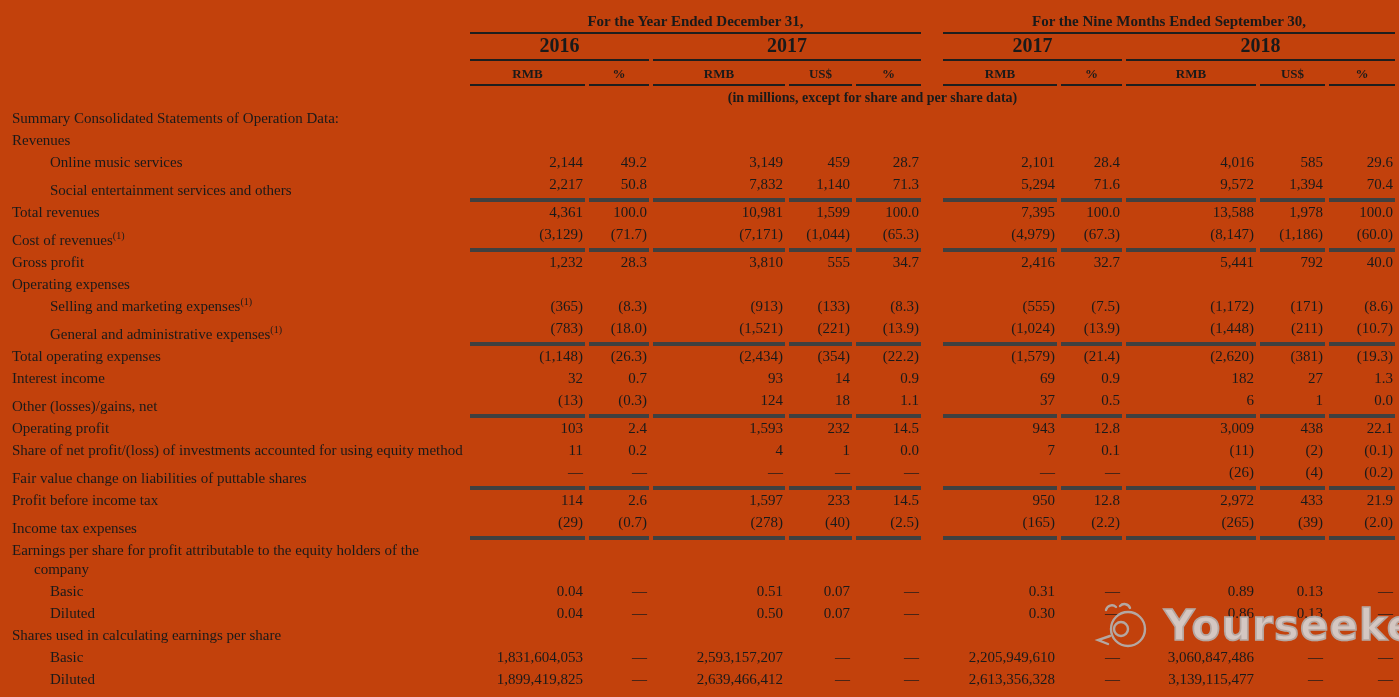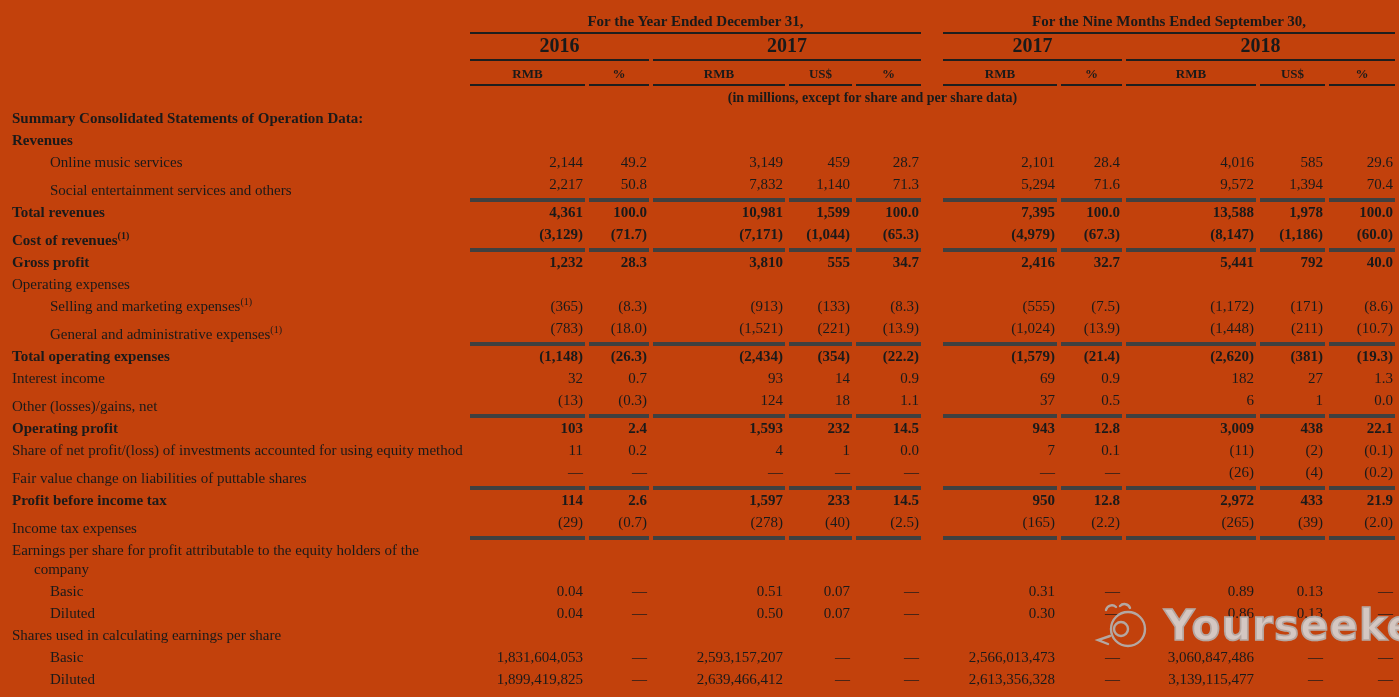"Summary Consolidated Statements of" tr.bold { font-weight: bold -> normal }
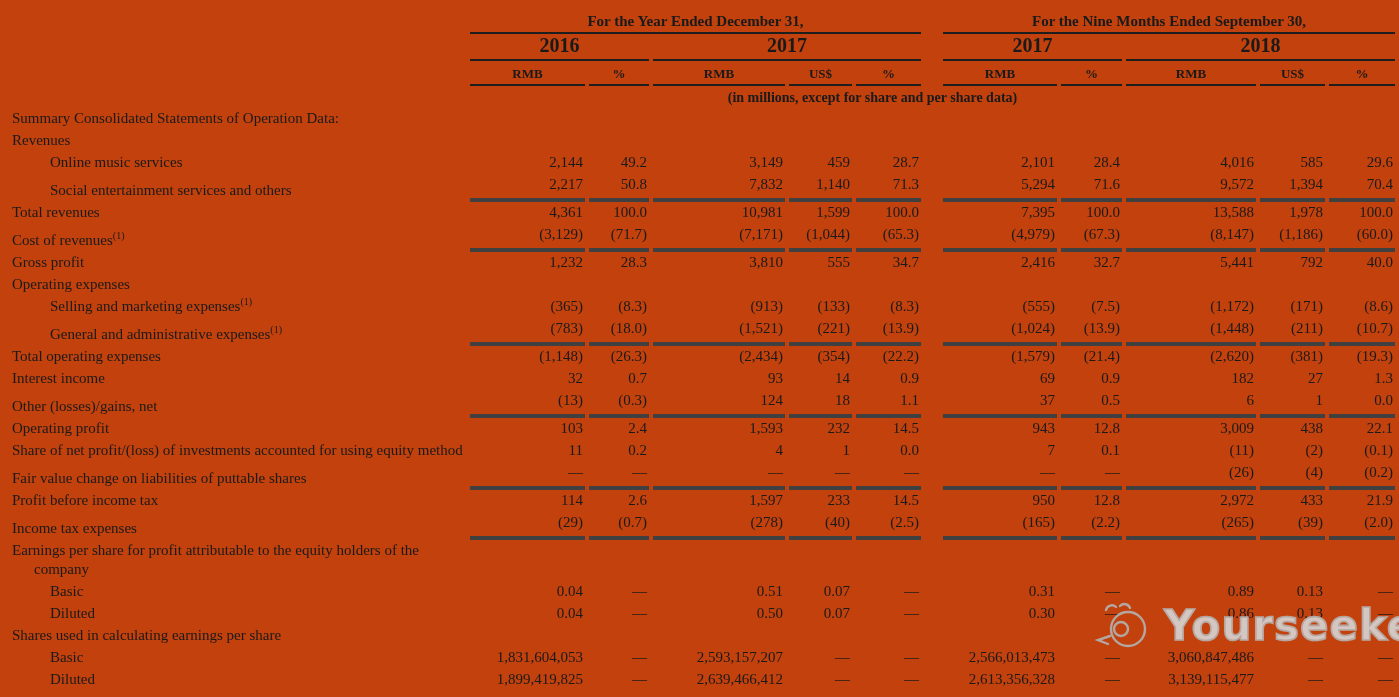"2,566,013,473" td.num { text: 2,566,013,473 -> 2,205,949,610 }
